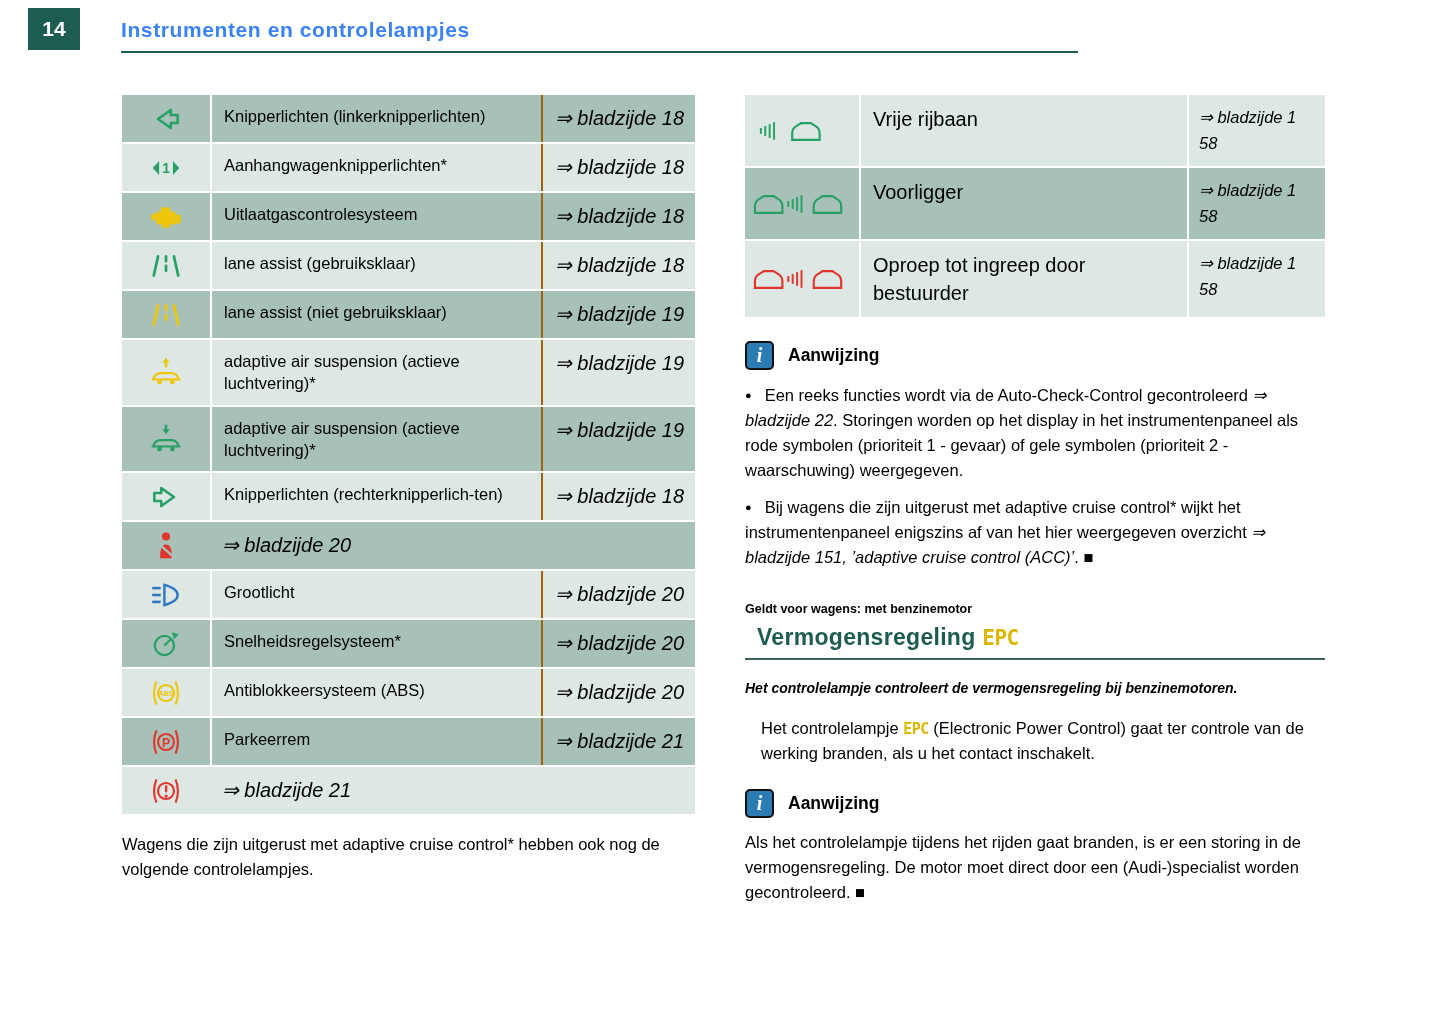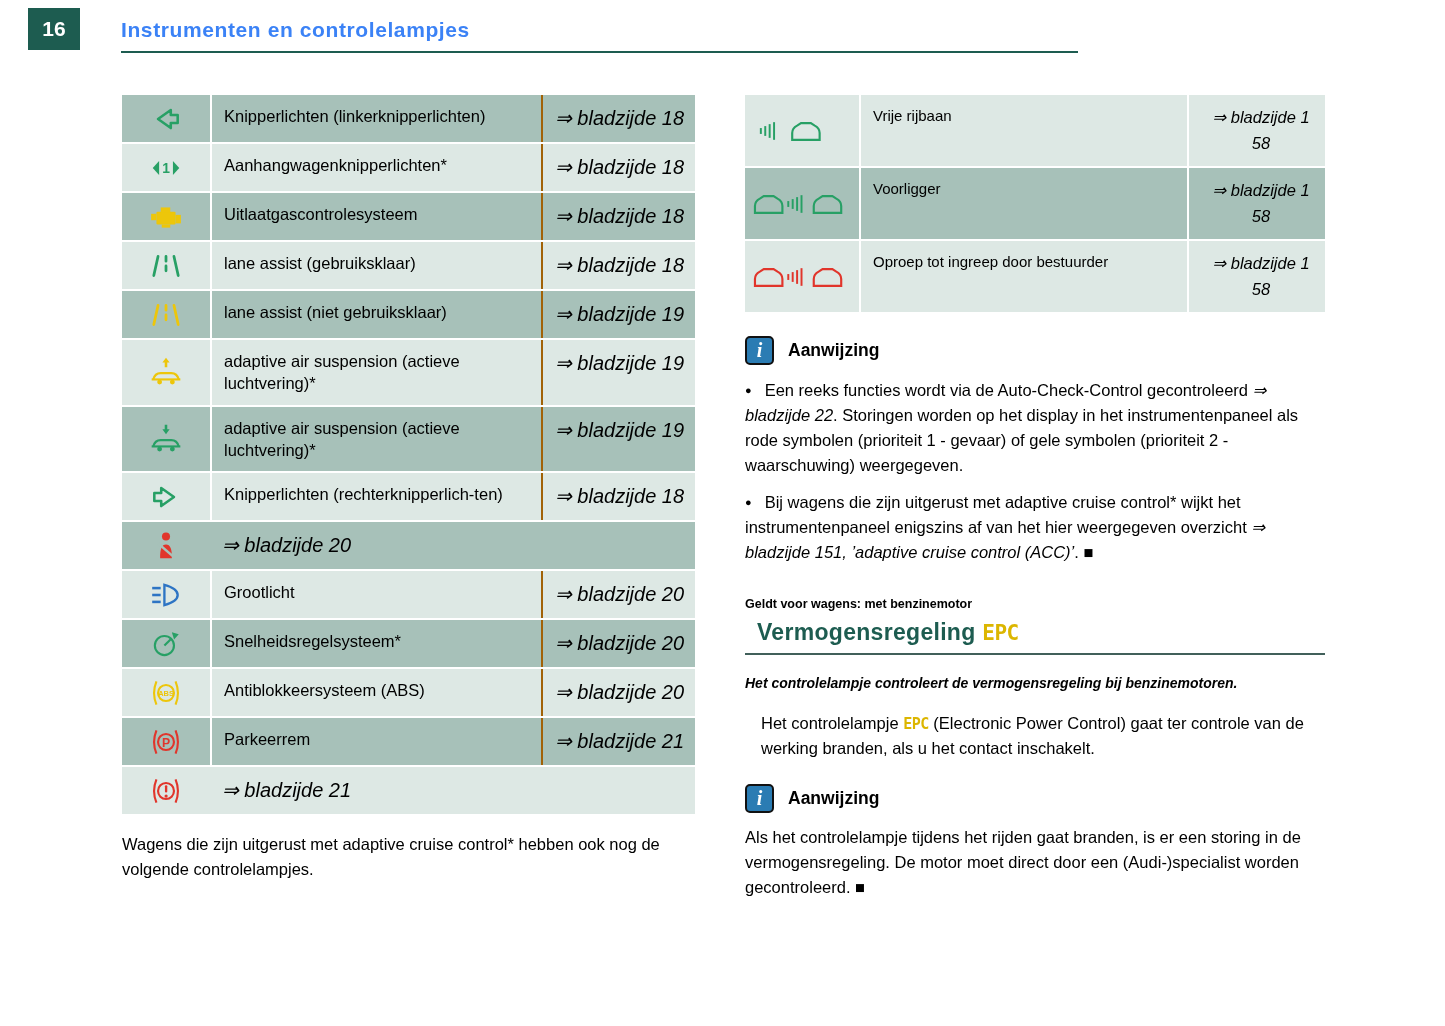"16" div.page-num-box { text: 16 -> 14 }
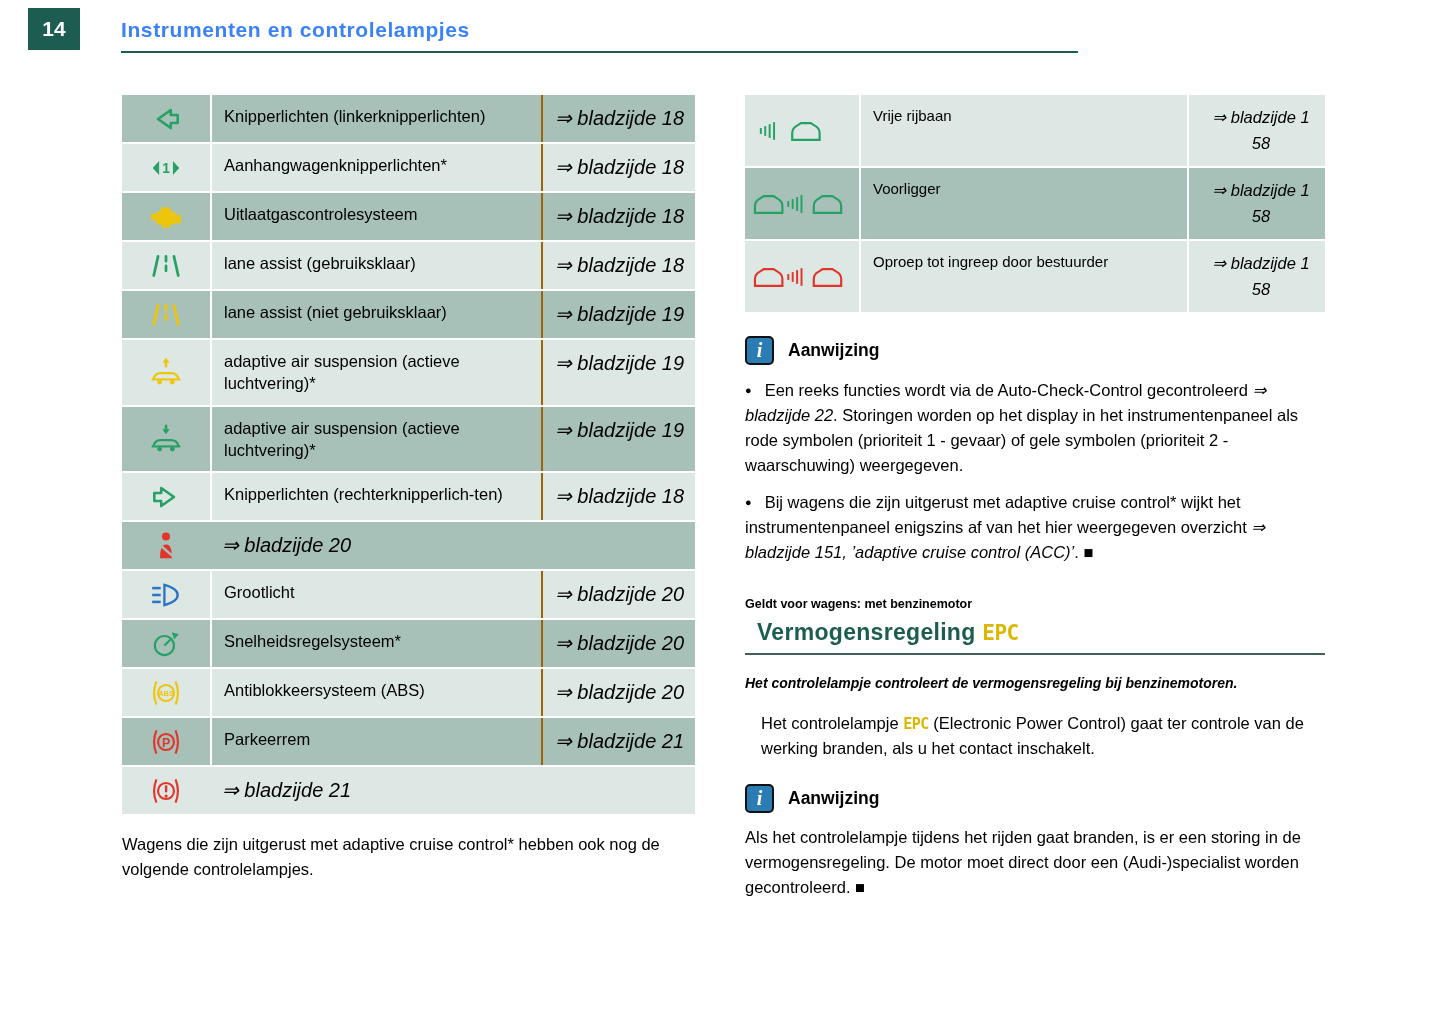"Vrije rijbaan" .acc-label { font-size: 15px -> 20px }
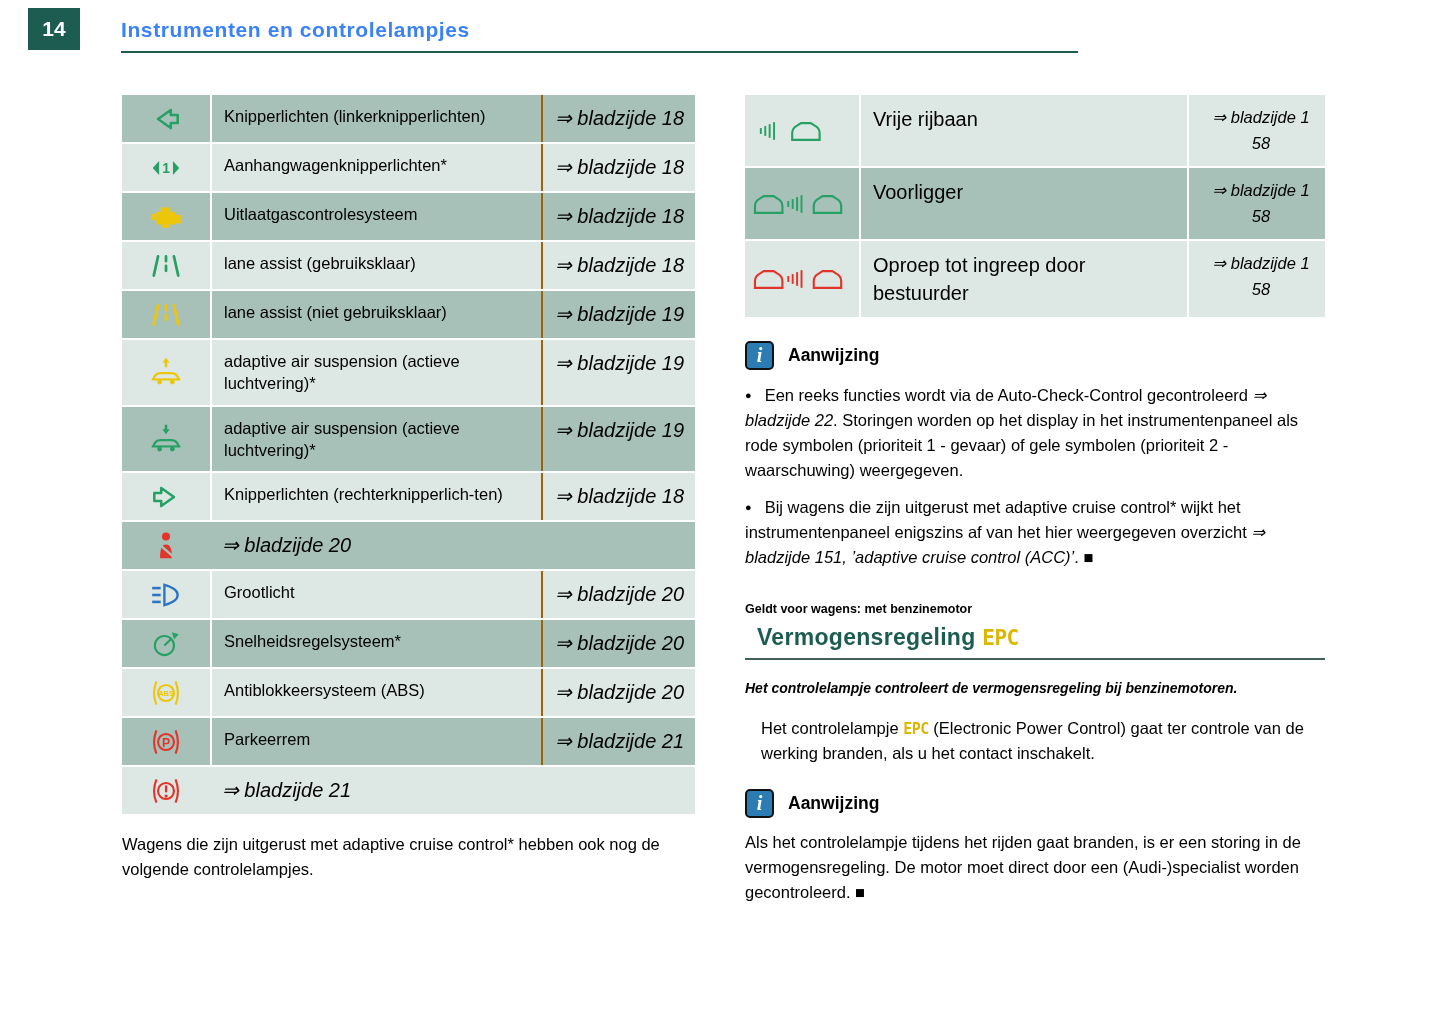"⇒ bladzijde 1" .acc-ref { text-align: center -> none }
